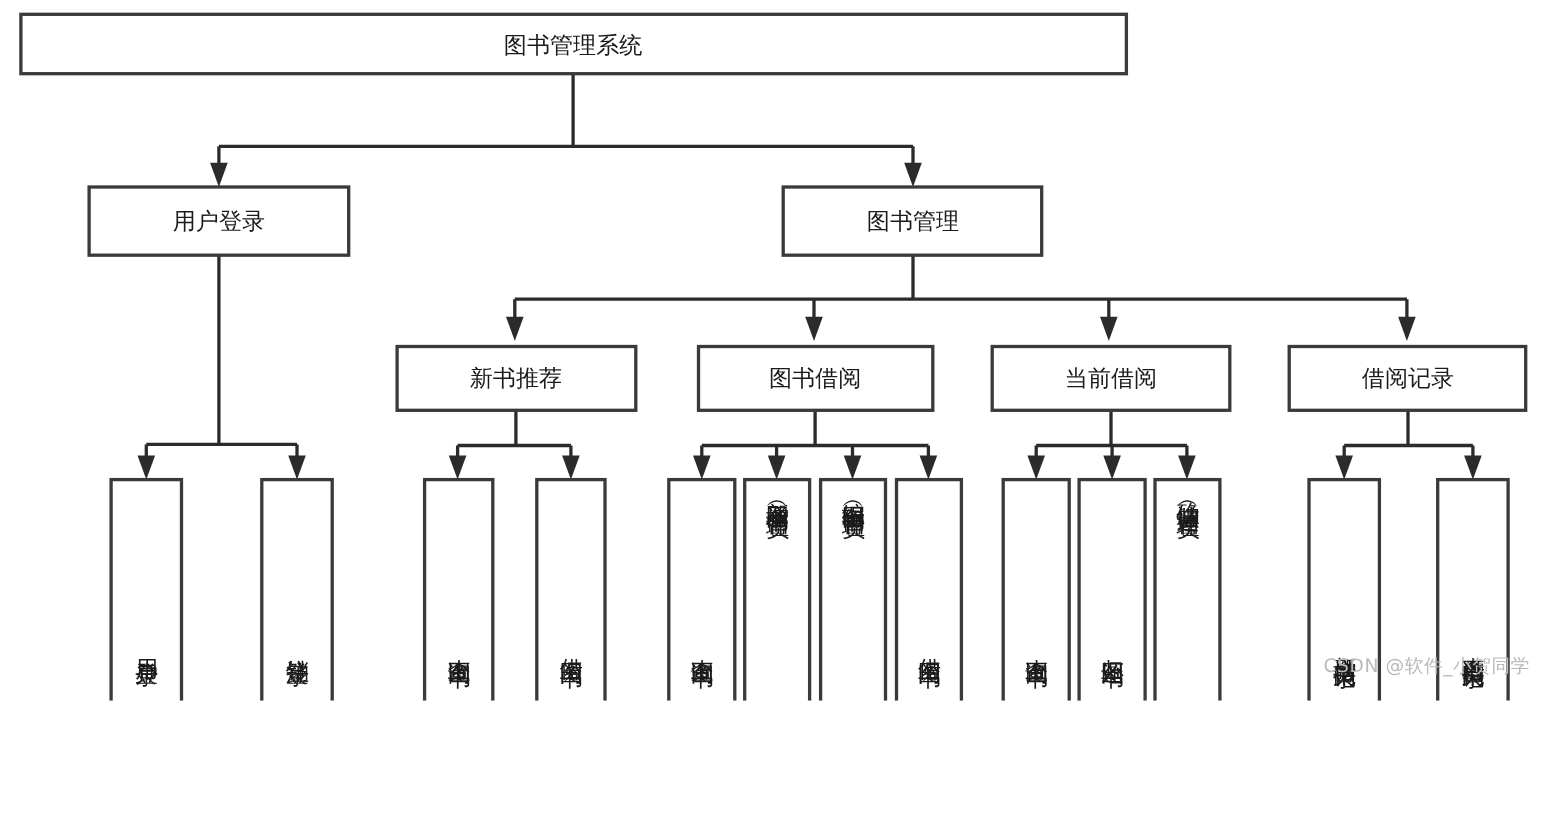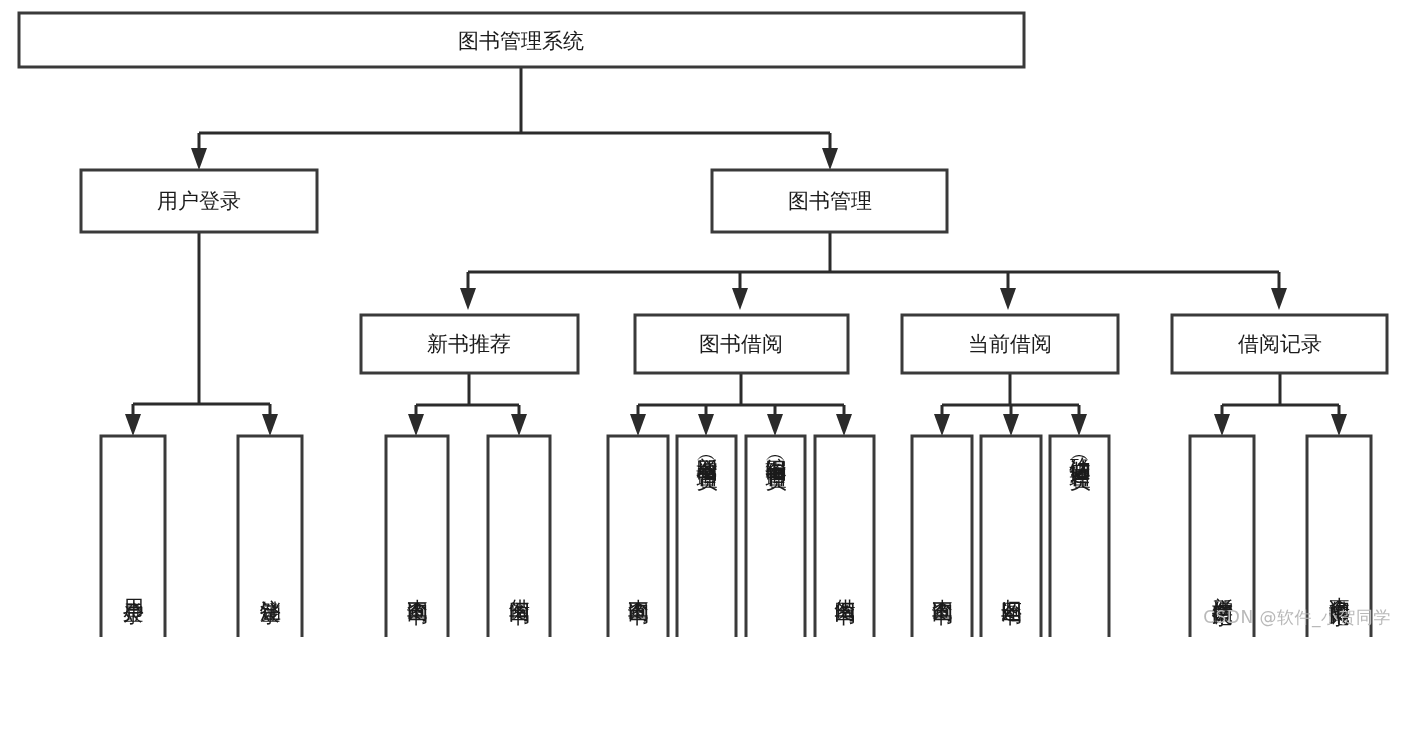"CSDN @软件_小贺同学" .watermark { bottom: 8px -> 20px }
